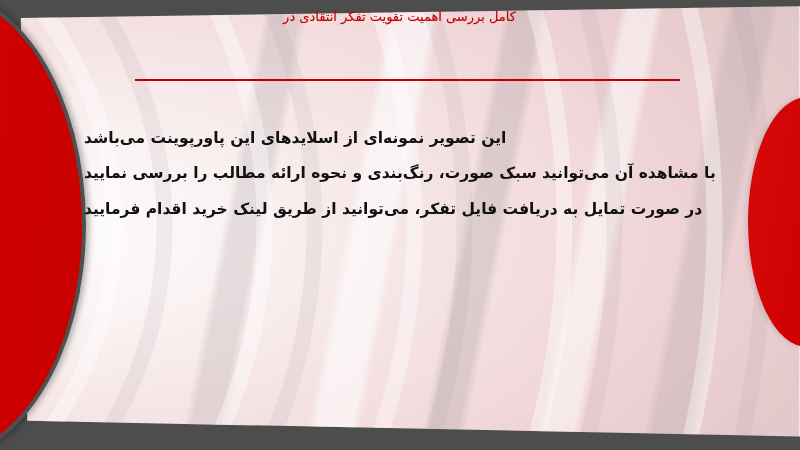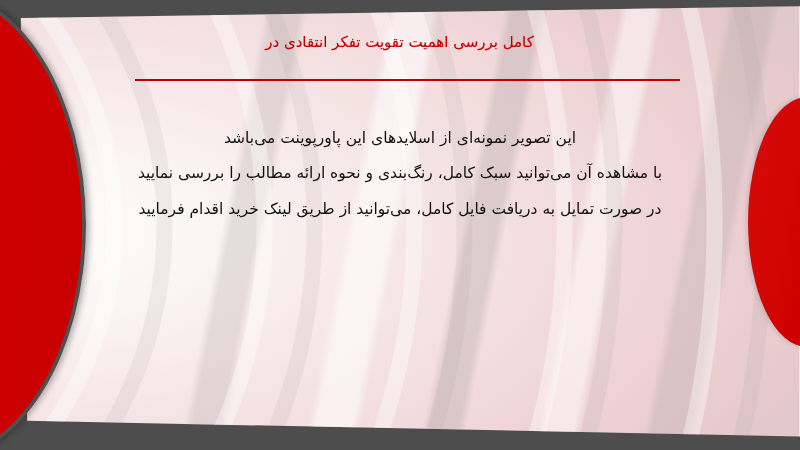"کامل بررسی اهمیت تقویت تفکر" .title-block { font-size: 15px -> 13px; margin-top: 24px -> none }
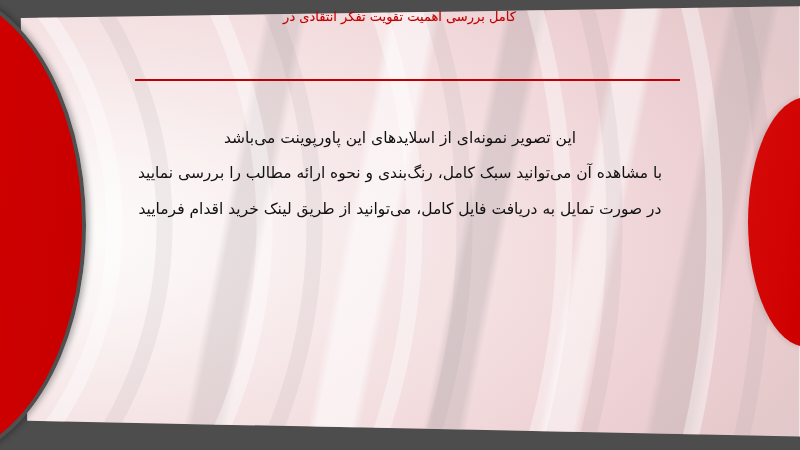"این تصویر نمونه‌ای از اسلایدهای" .body-block { font-weight: 400 -> 700; right: 70px -> 56px; text-align: center -> left }
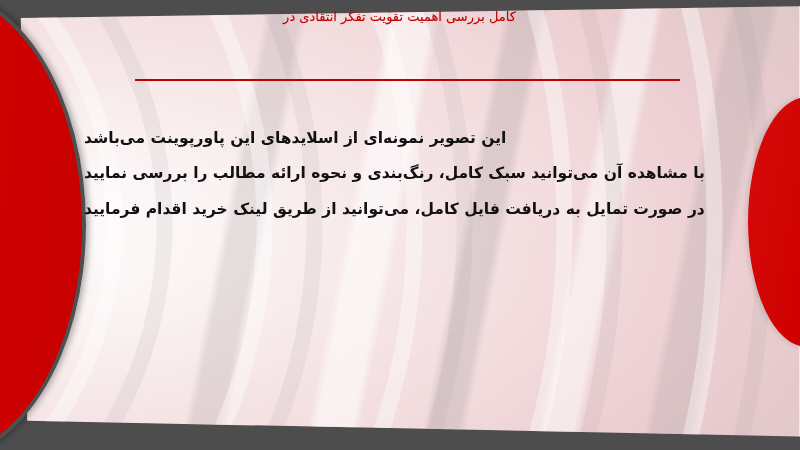"با مشاهده آن می‌توانید سبک" span.body-line { text: کامل -> صورت }
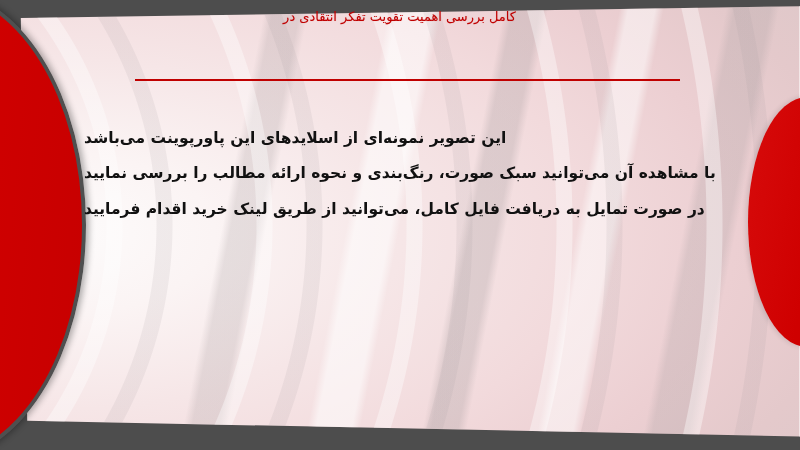"در صورت تمایل به دریافت" span.body-line { text: کامل -> تفکر }
